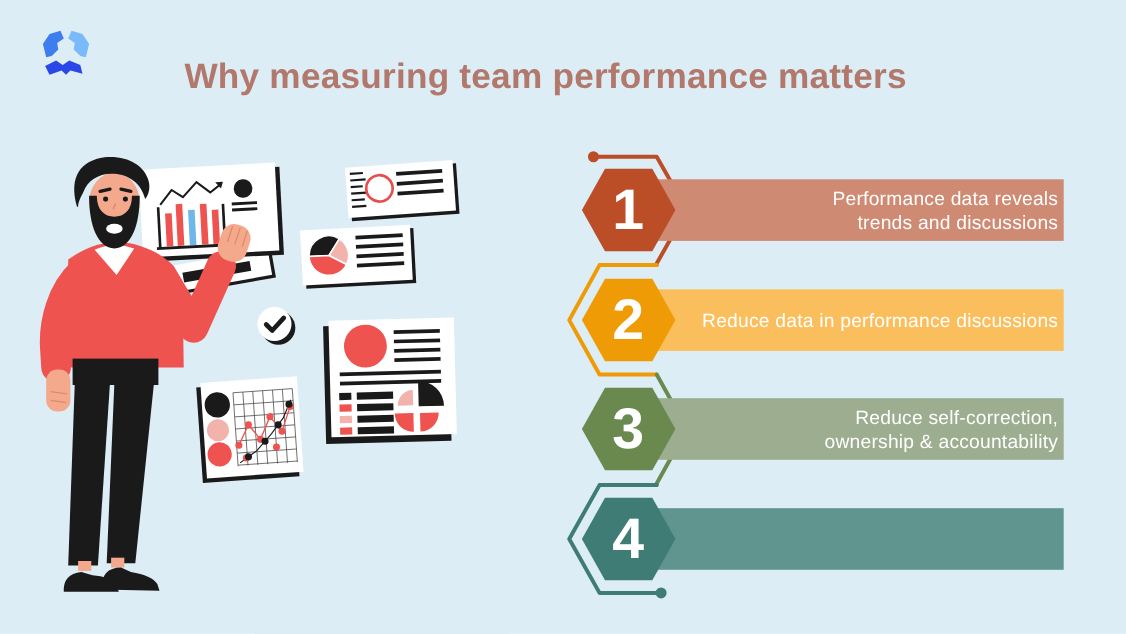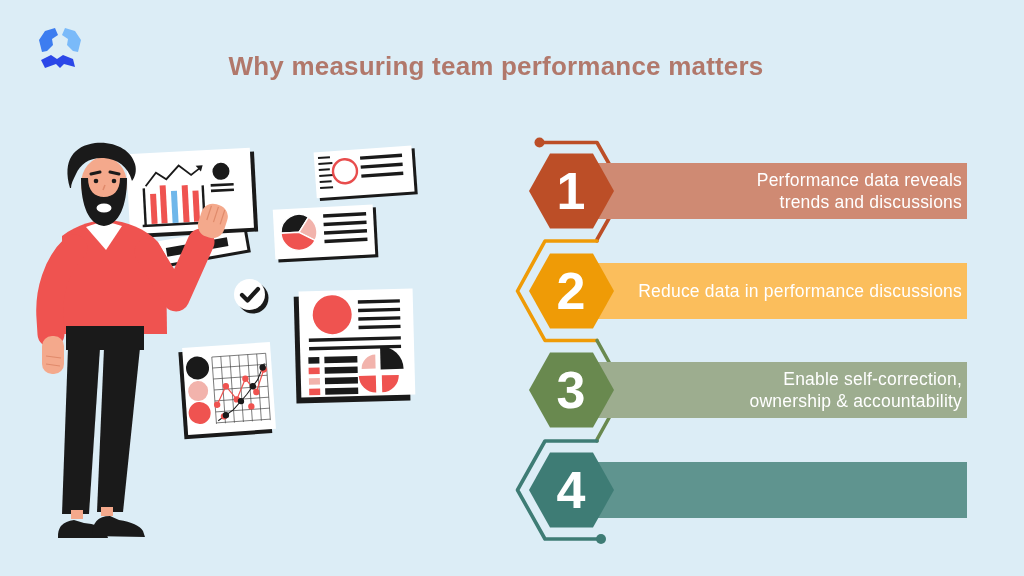"Why measuring team performance matters" .title { font-size: 26px -> 32px }
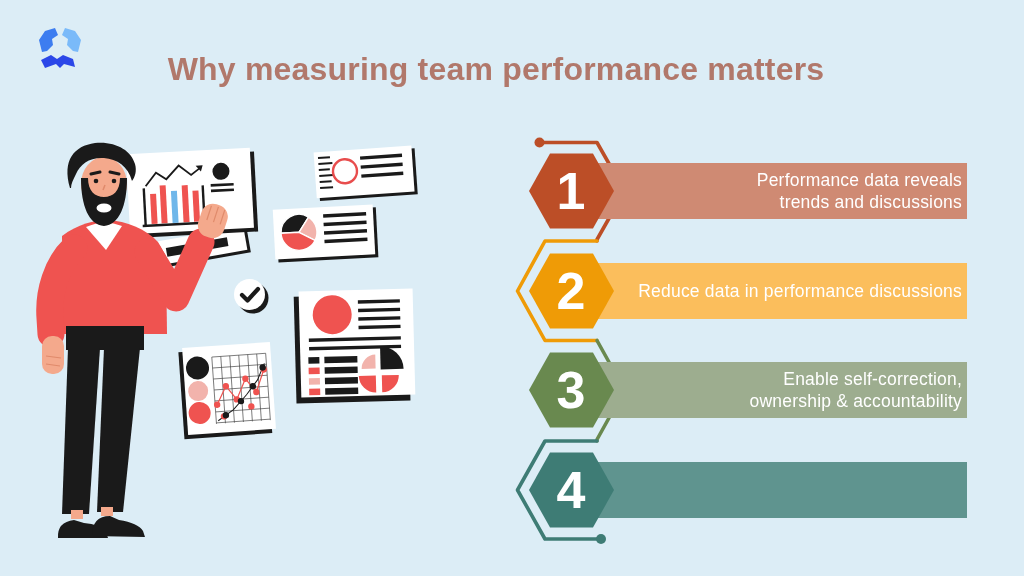"Enable self-correction," span { text: Enable -> Reduce }
